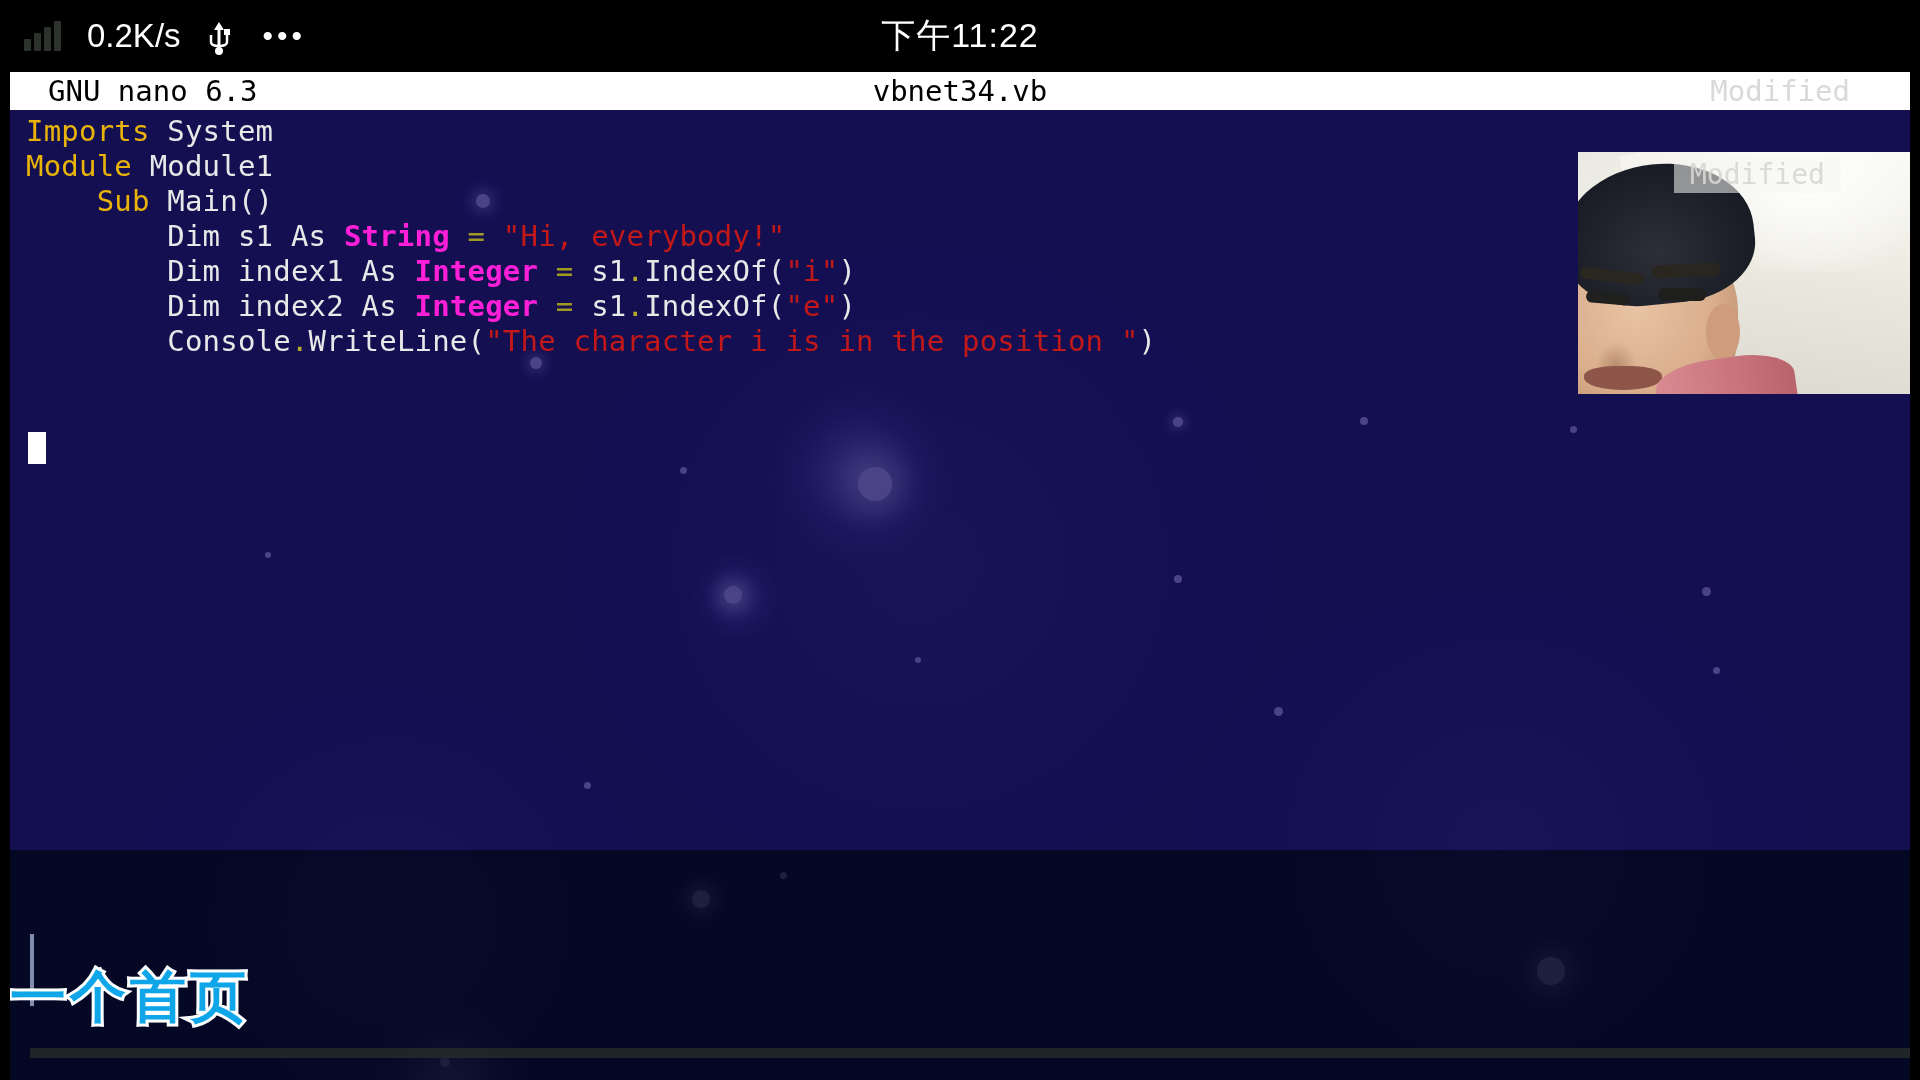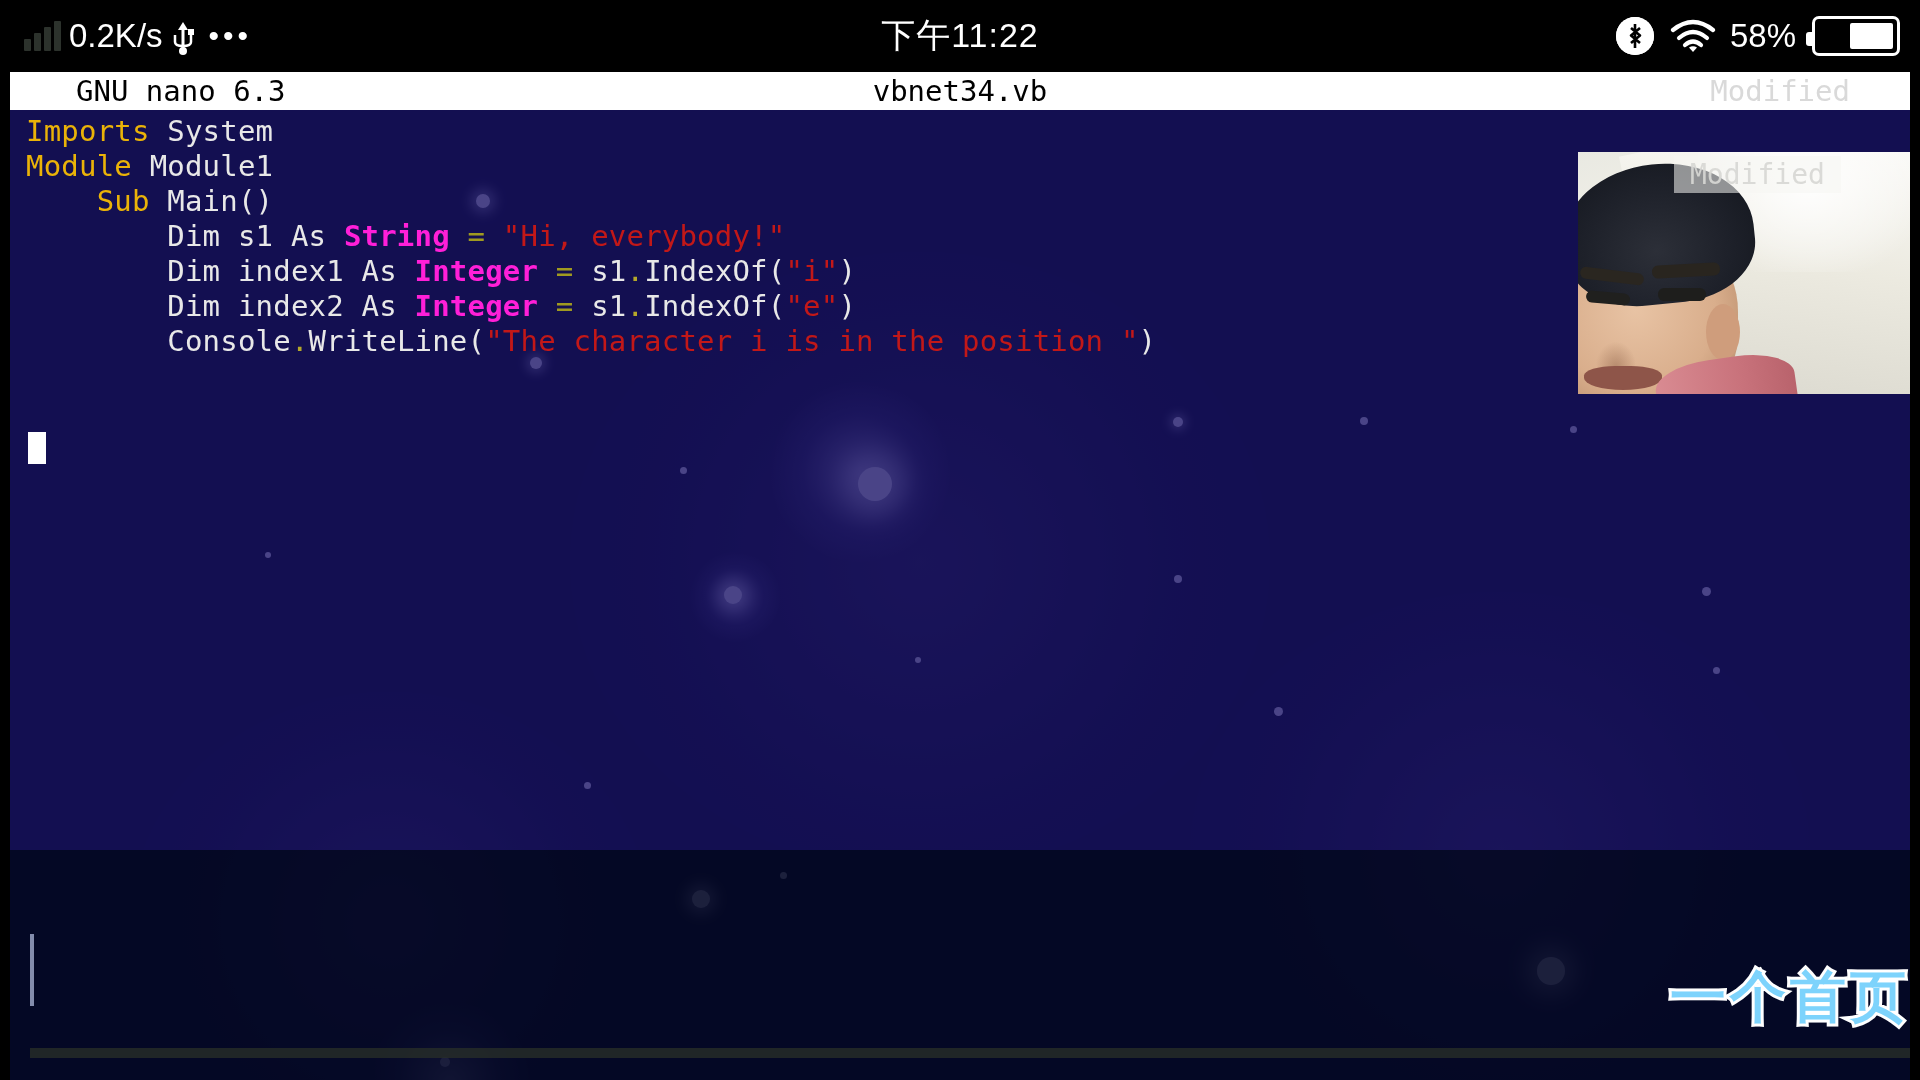"0.2K/s" .sb-left { gap: 8px -> 26px }
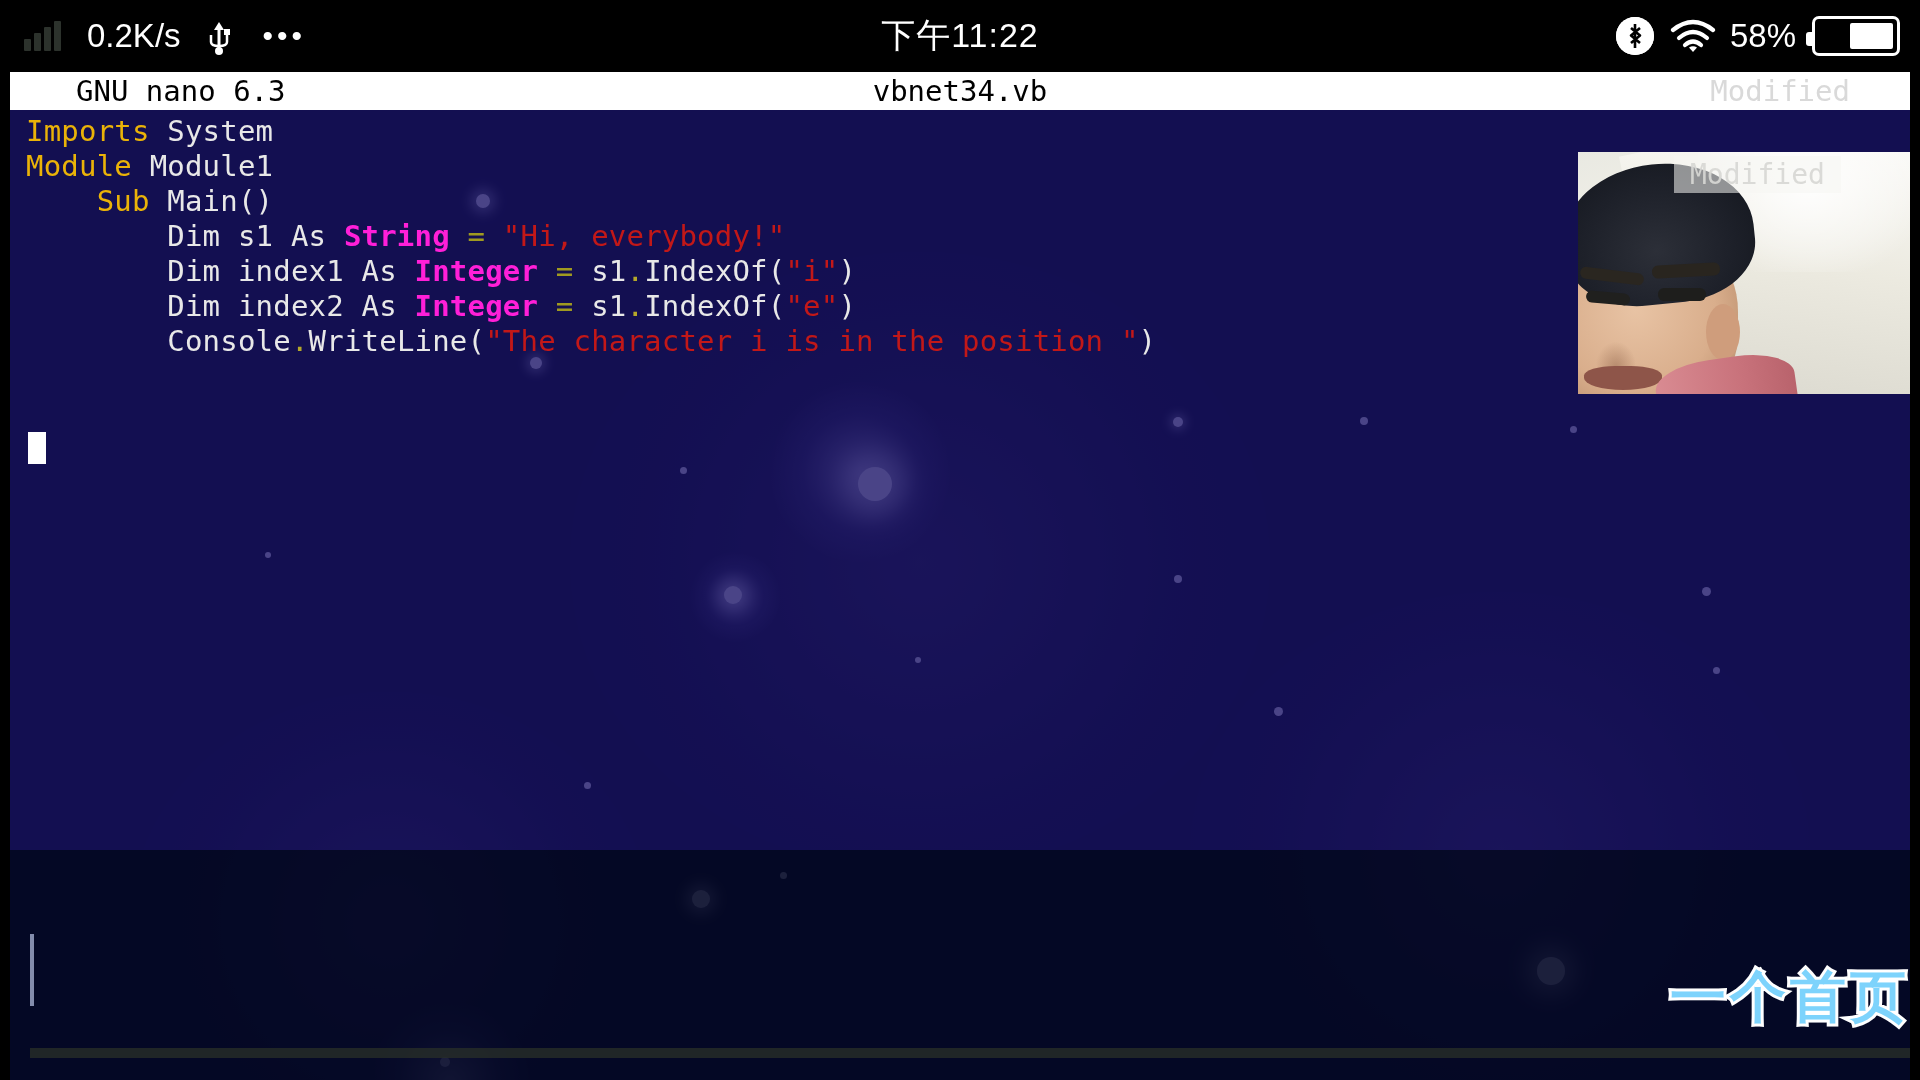"58%" div.sb-right { html: <div> <span> <svg> <circle></circle> <path></path> </svg> </span> <span> <svg> <path></path> <path></path> <path></path> <path></path> </svg> </span> <span>58%</span> <span> <span></span> </span> </div> -> none }
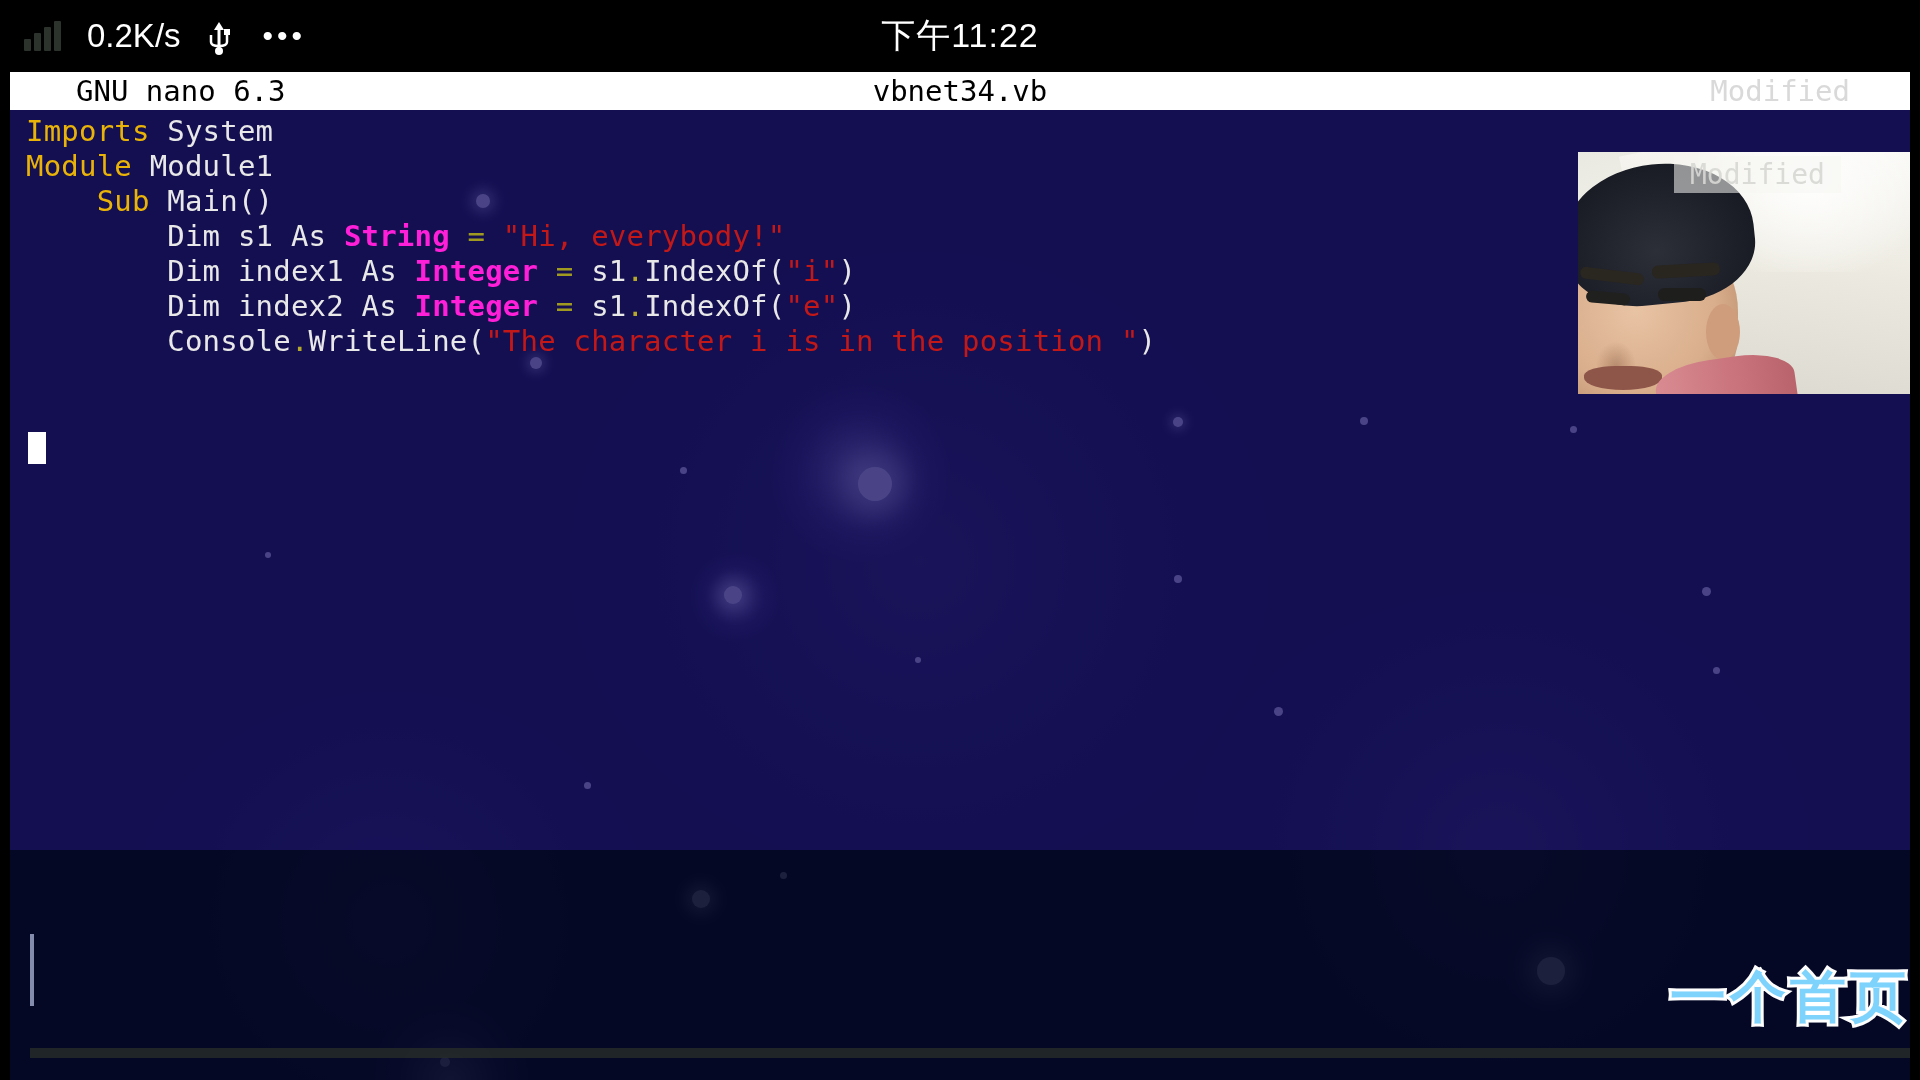"GNU nano 6.3" .nano-version { margin-left: 28px -> none }
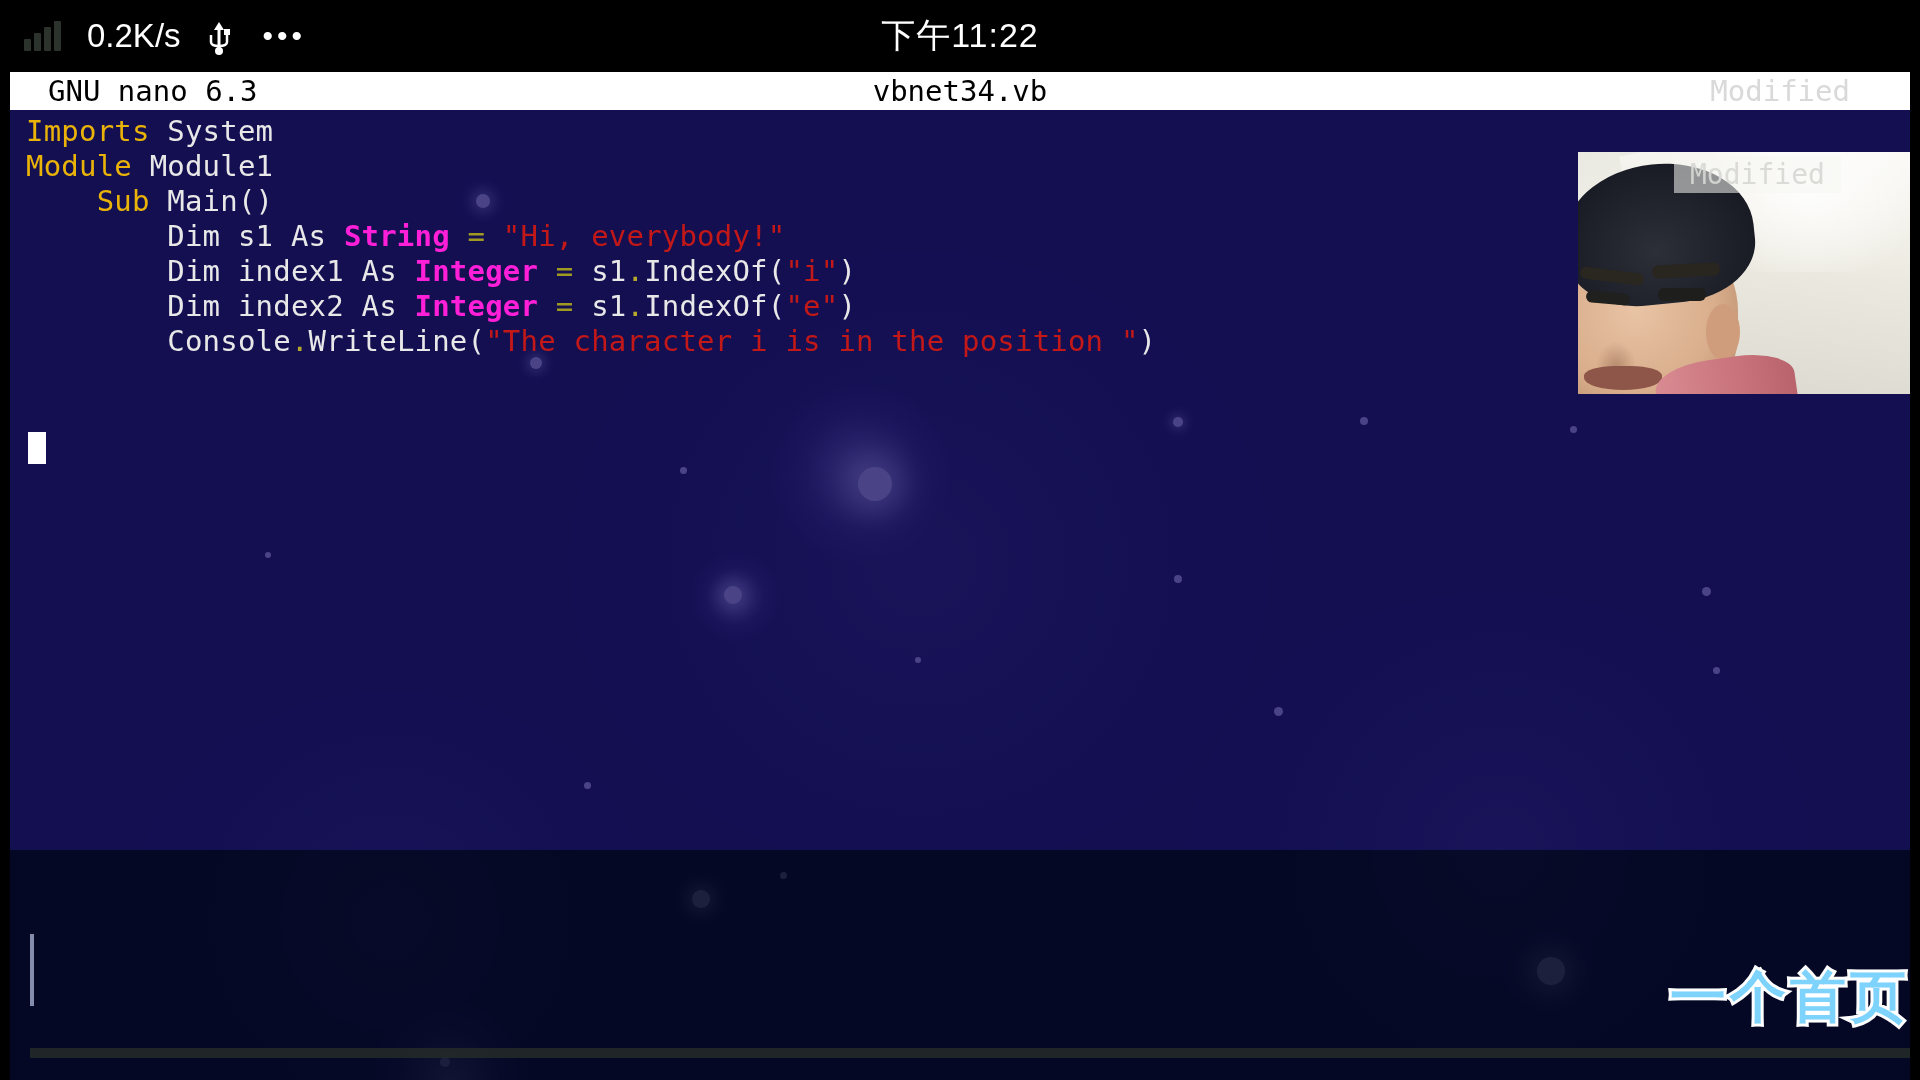"一个首页" .subtitle { color: #7dd3fc -> #0ea5e9; text-align: right -> left }
